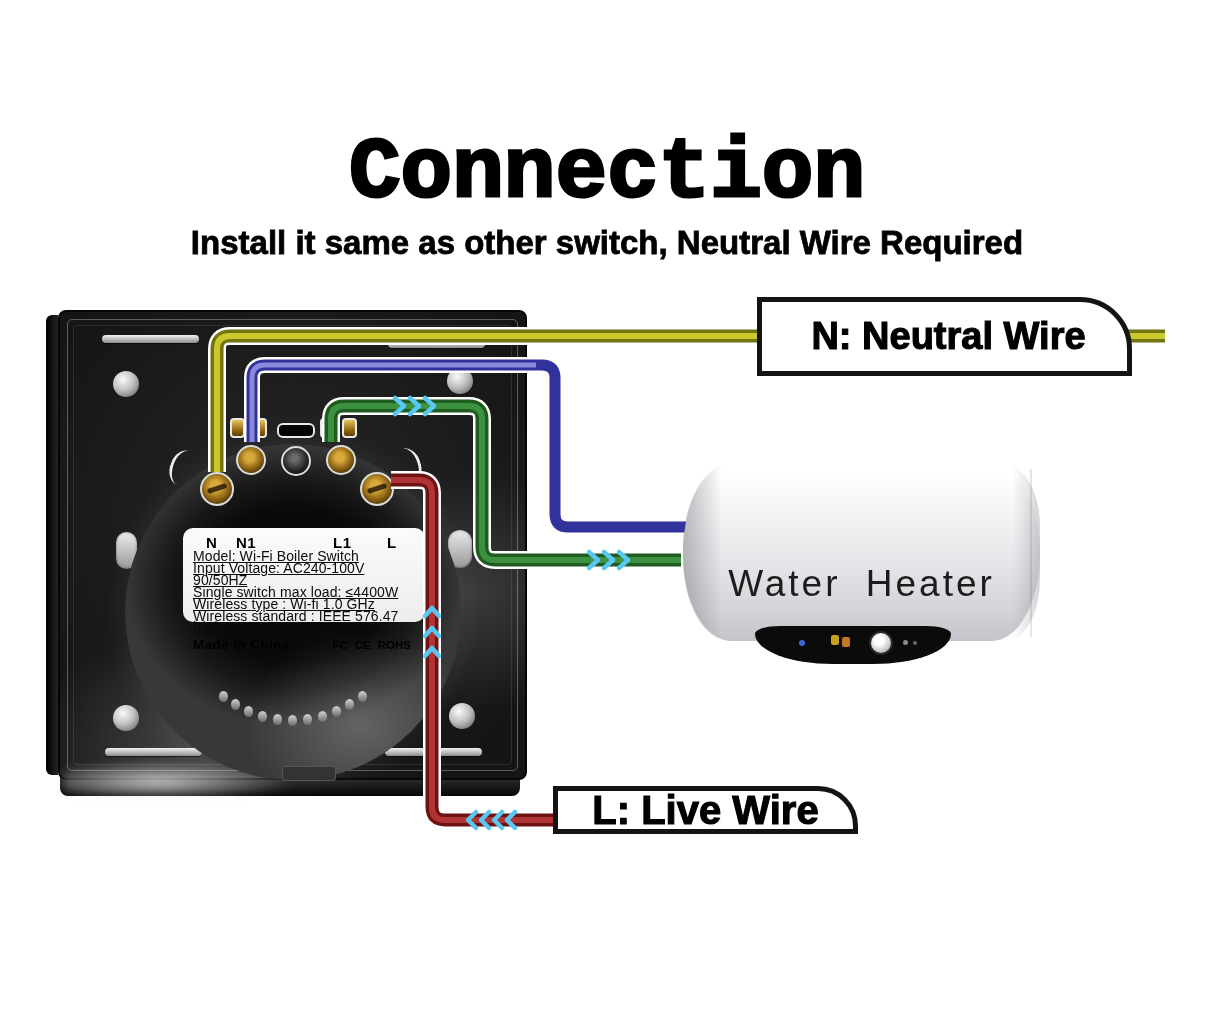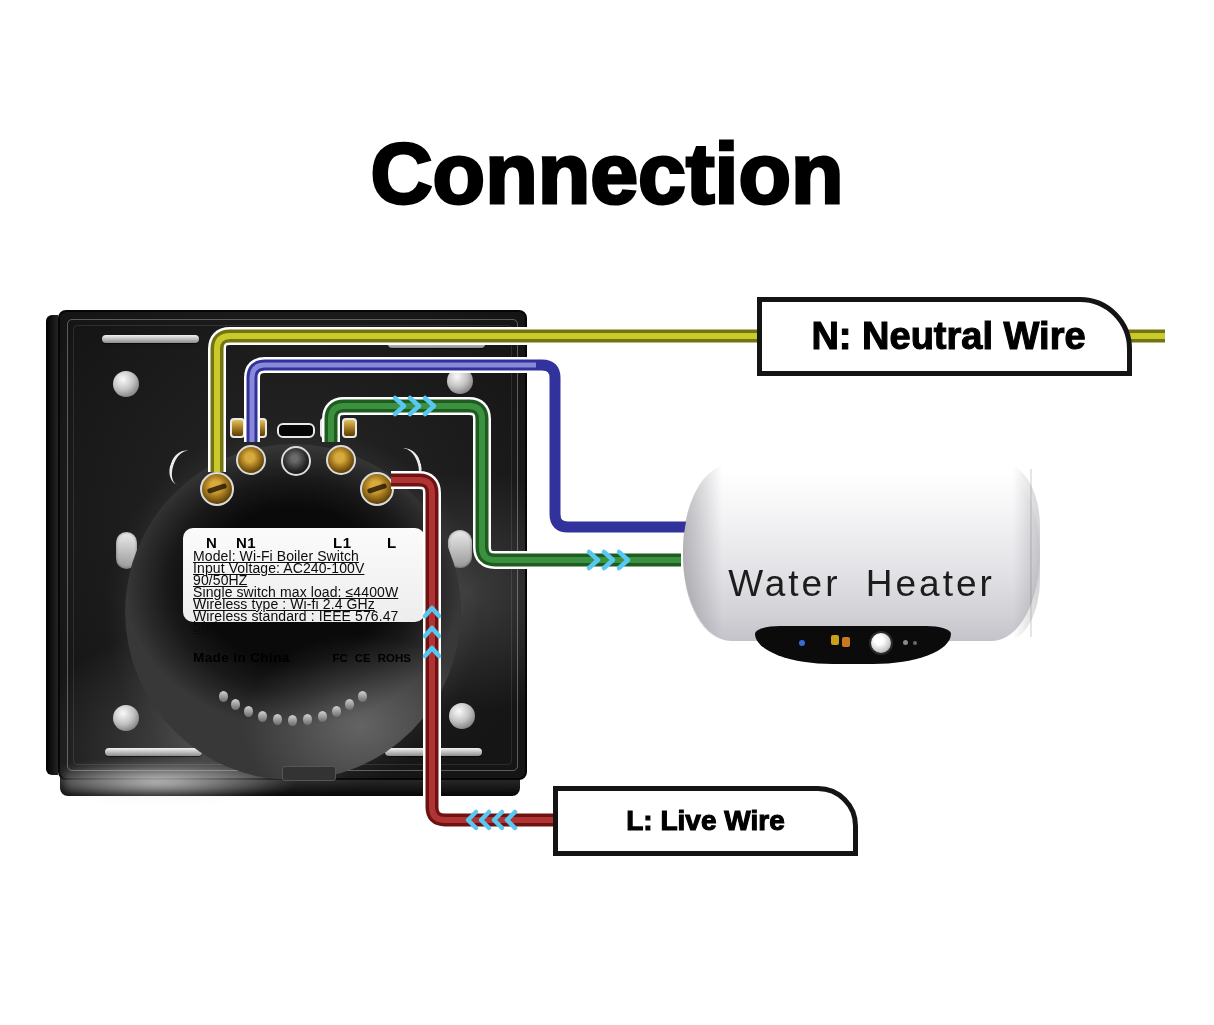"Connection" .title { font-family: none -> Liberation Mono, monospace }
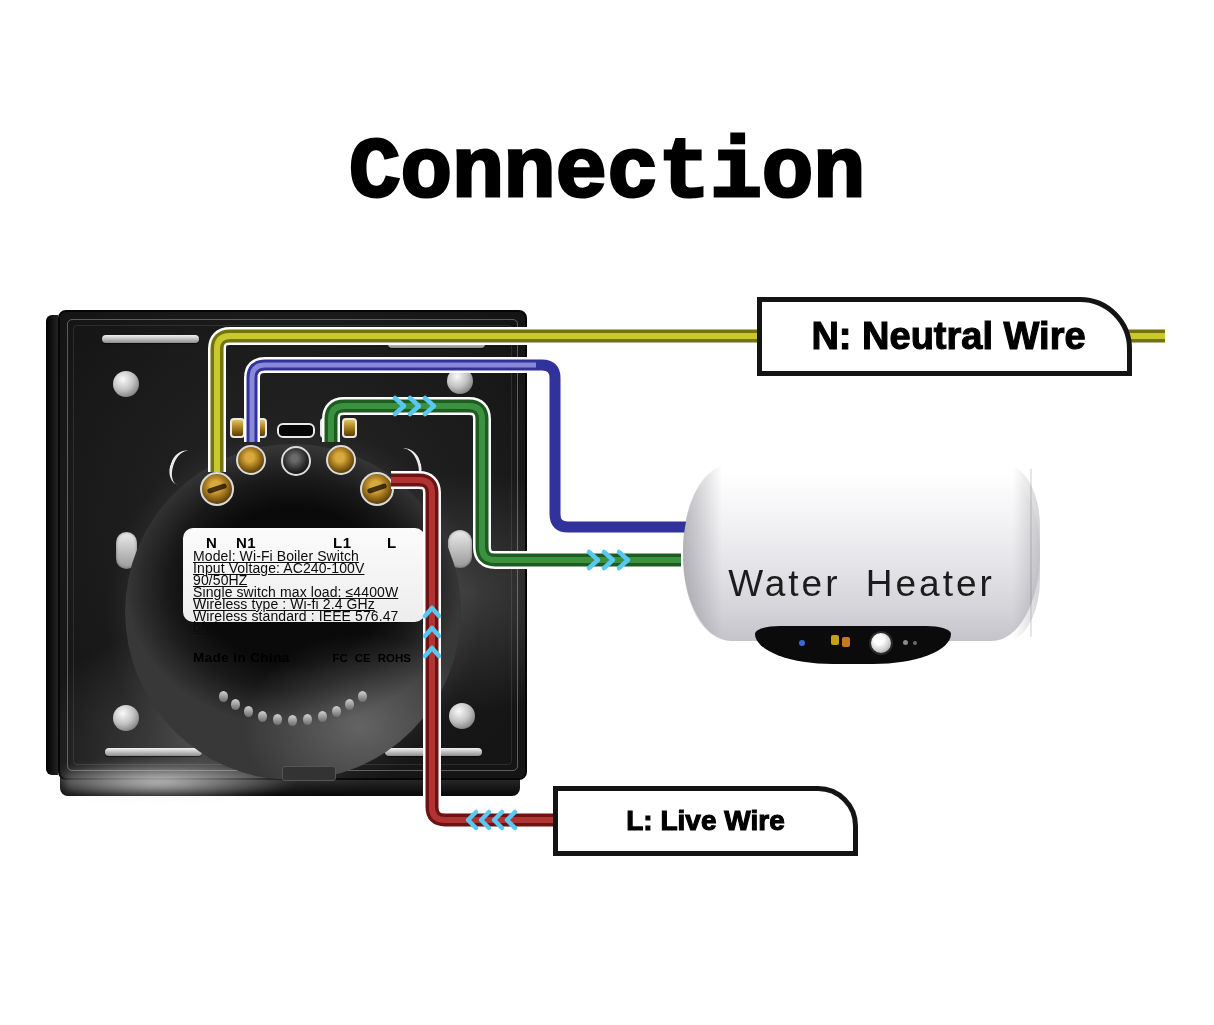"Install it same as other" div.subtitle { html: none -> <div>Install it same as other switch, Neutral Wire Required</div> }
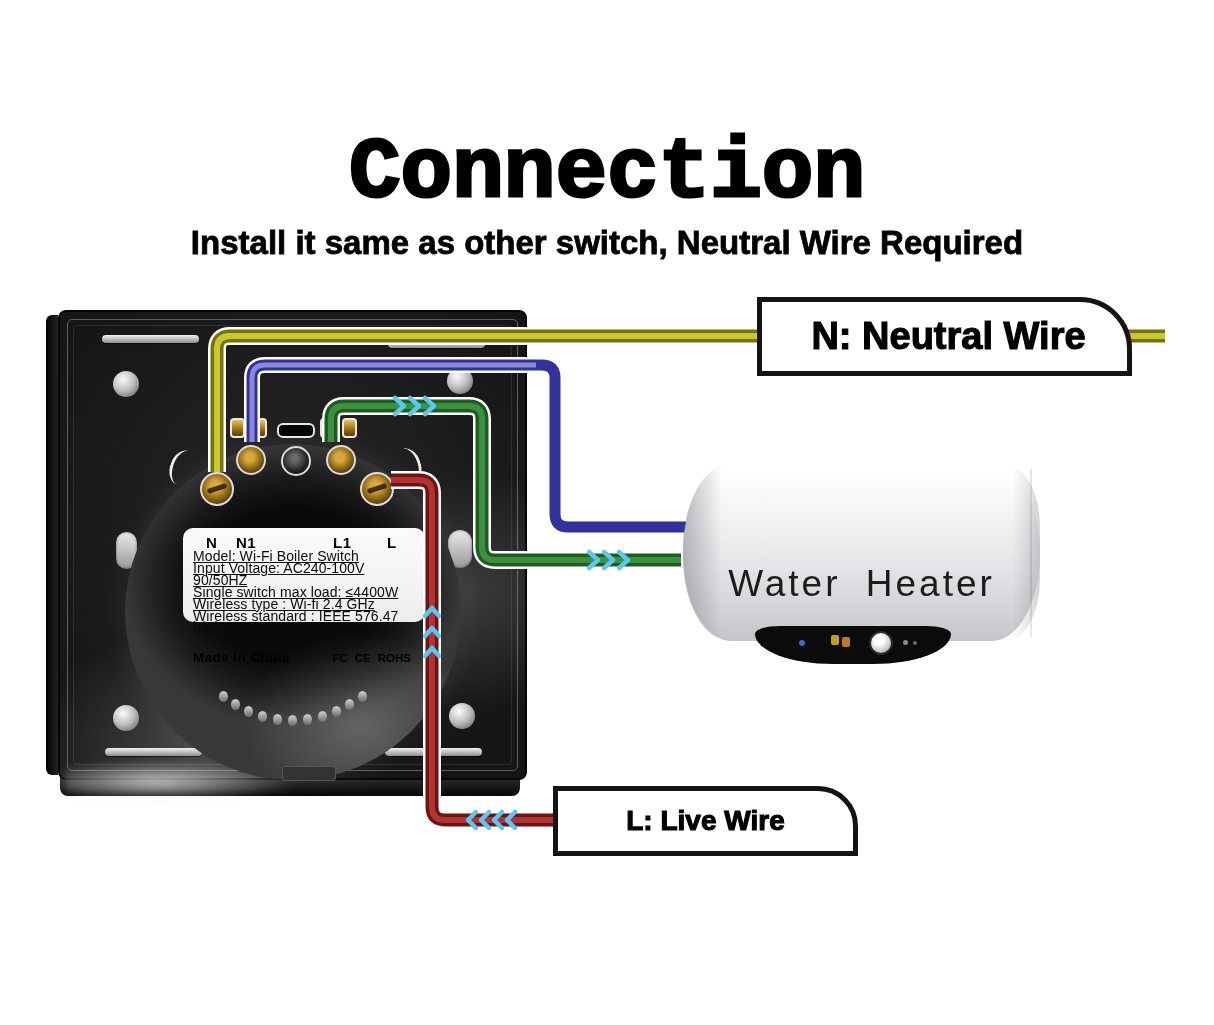"Wireless type : Wi-fi 2.4" div { text: 2.4 -> 1.0 }
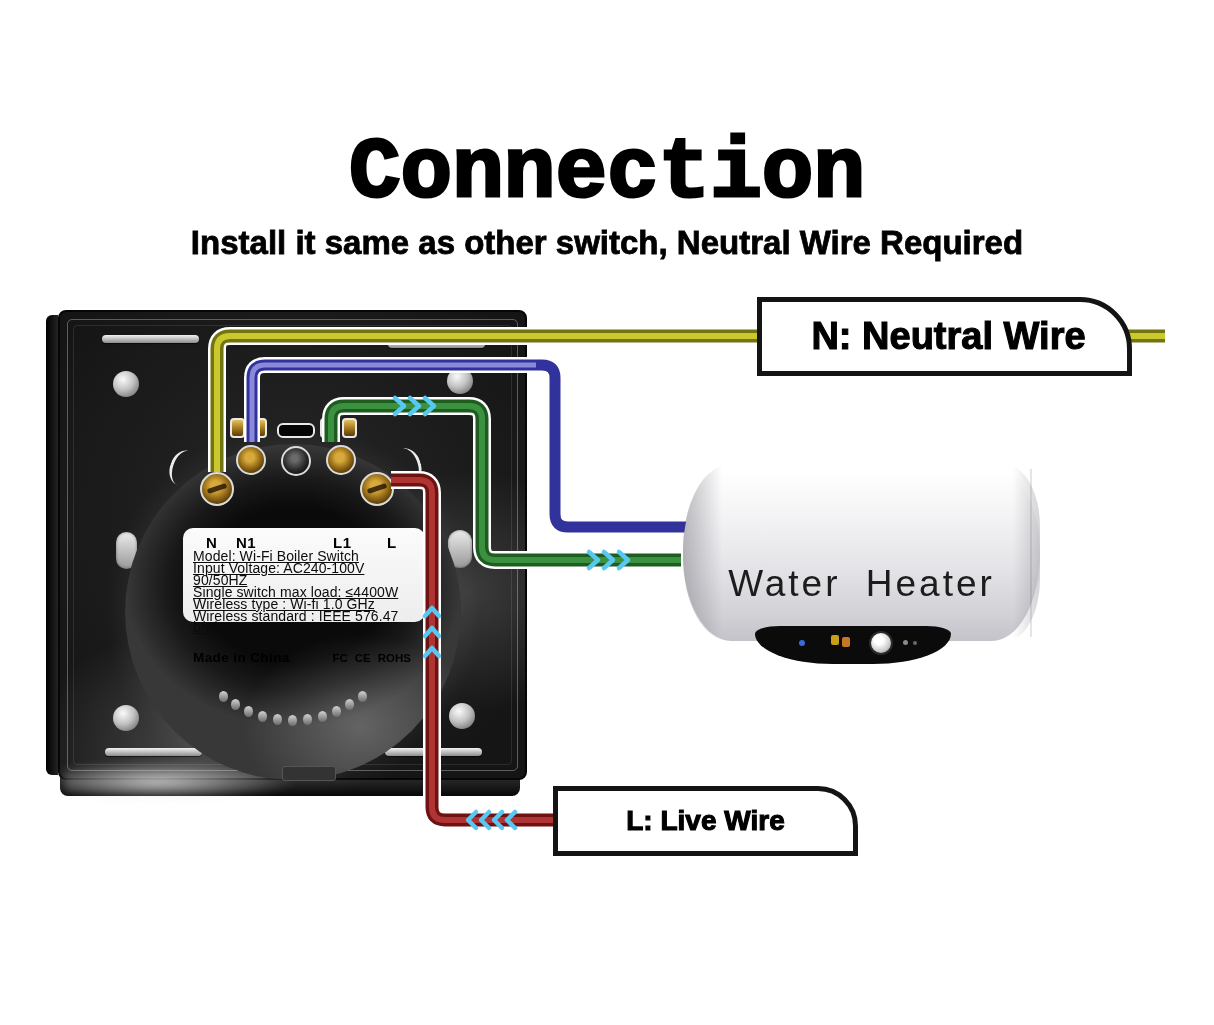"Made in China" .maderow { margin-top: 16px -> 3px }
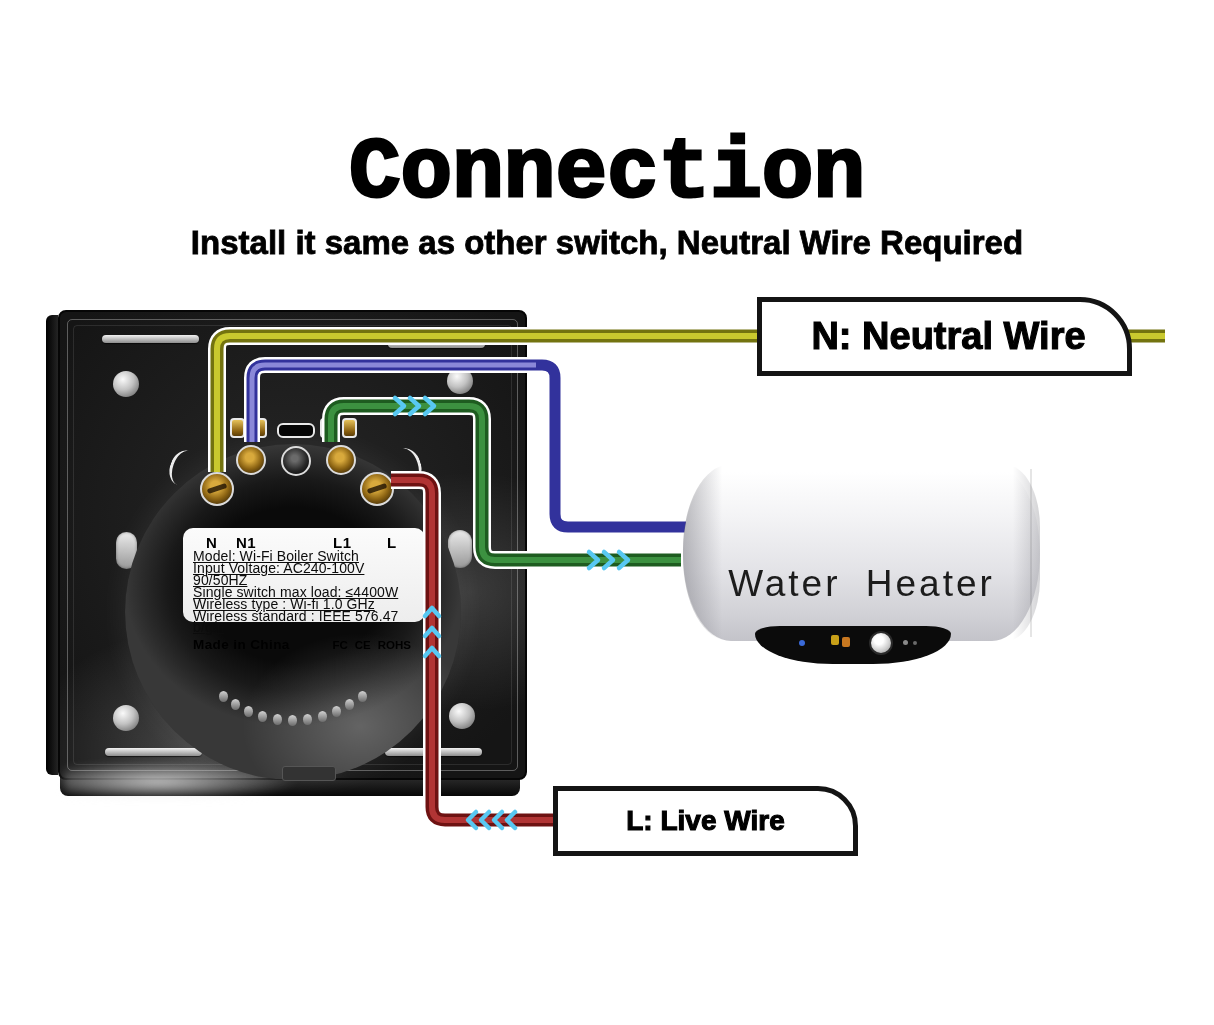"L: Live Wire" .lbox { font-size: 28px -> 40px; height: 70px -> 48px }
